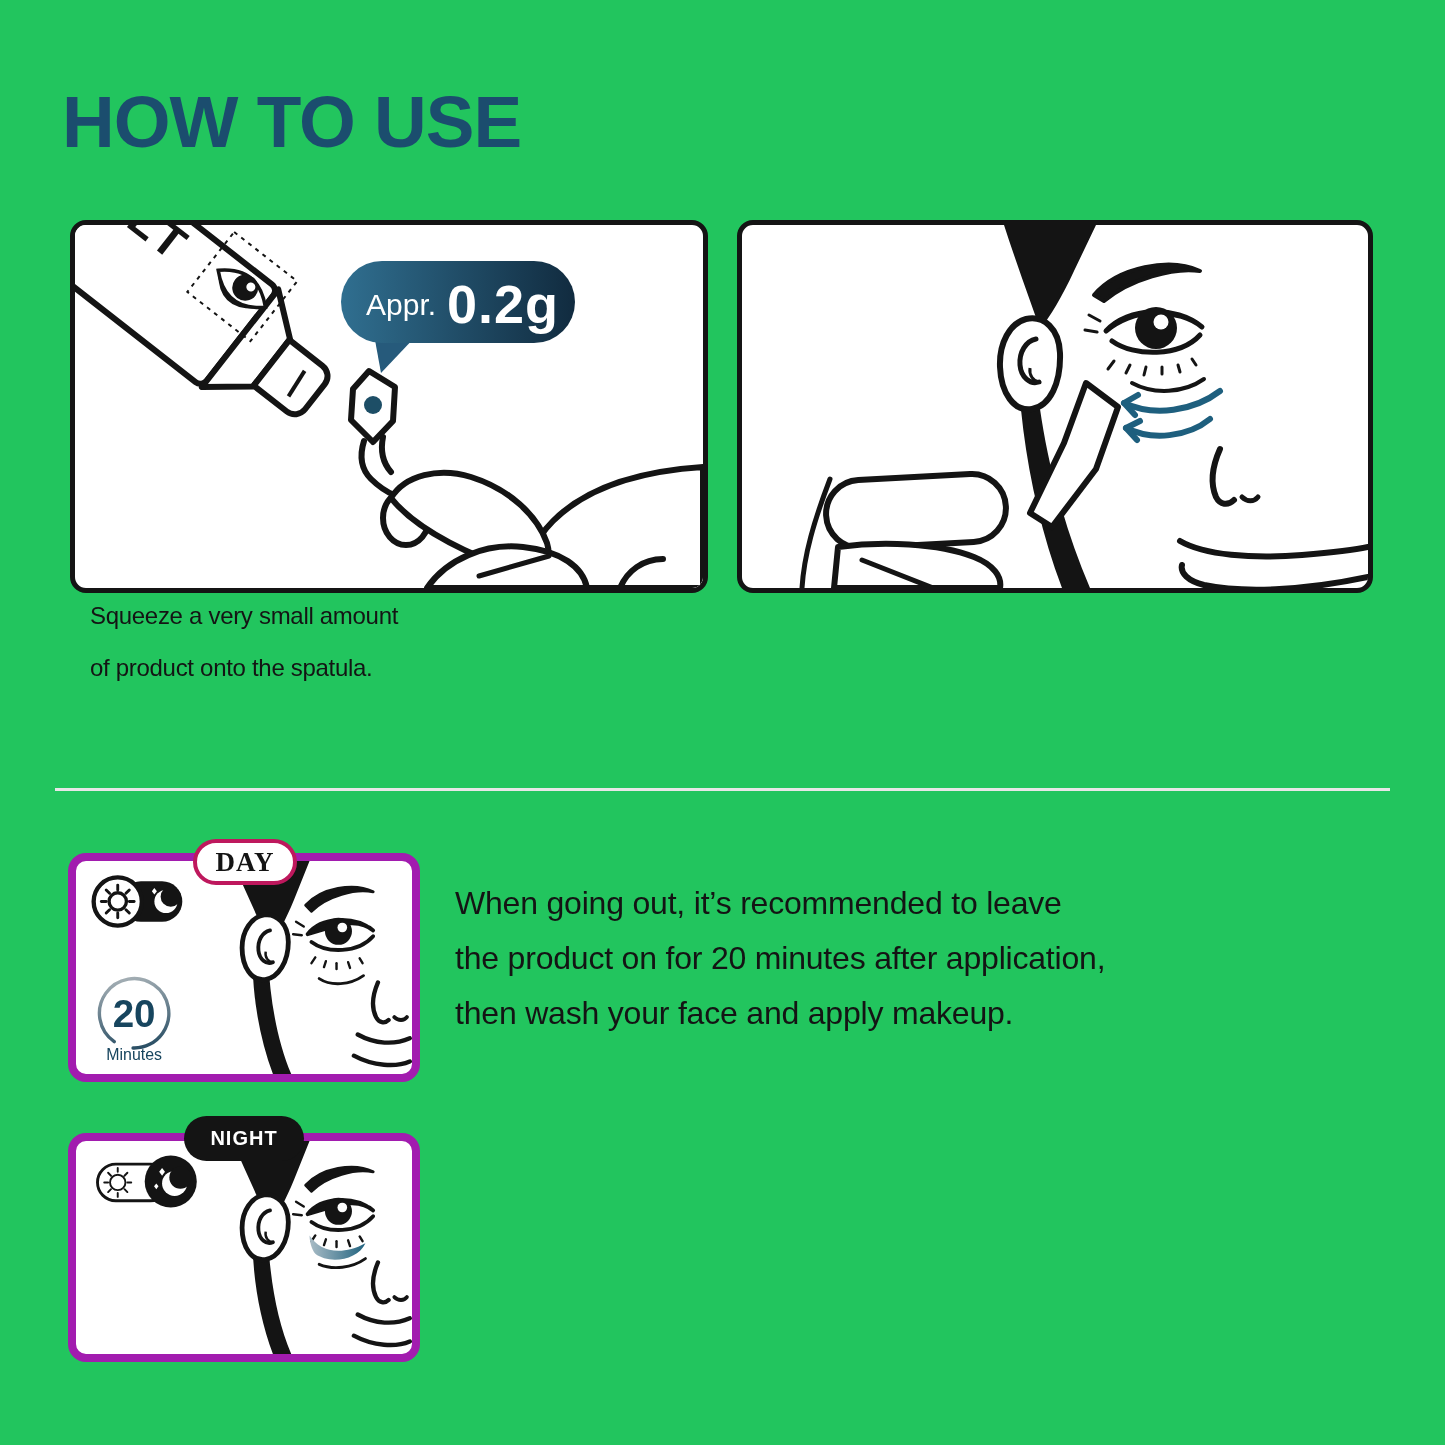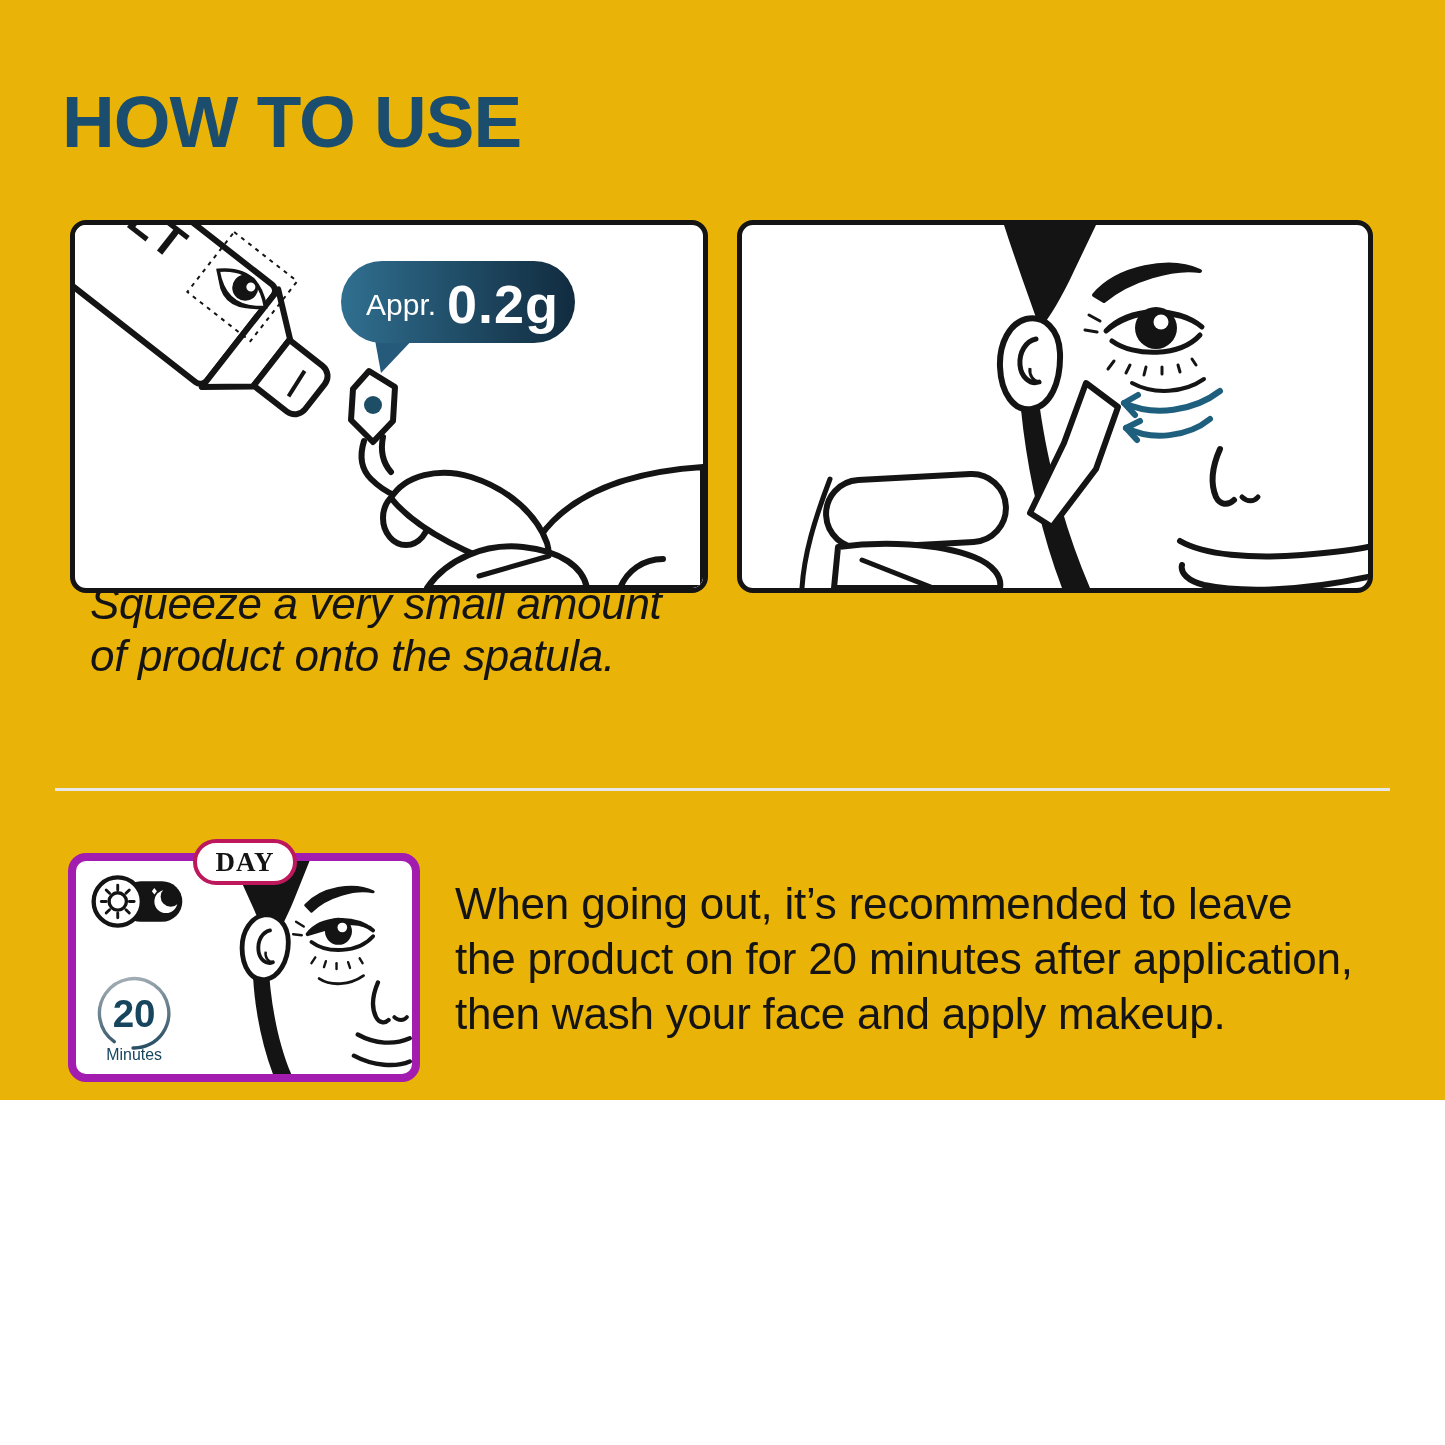"HOW TO USE" .canvas { background: #eab308 -> #22c55e; height: 1100px -> 1445px }
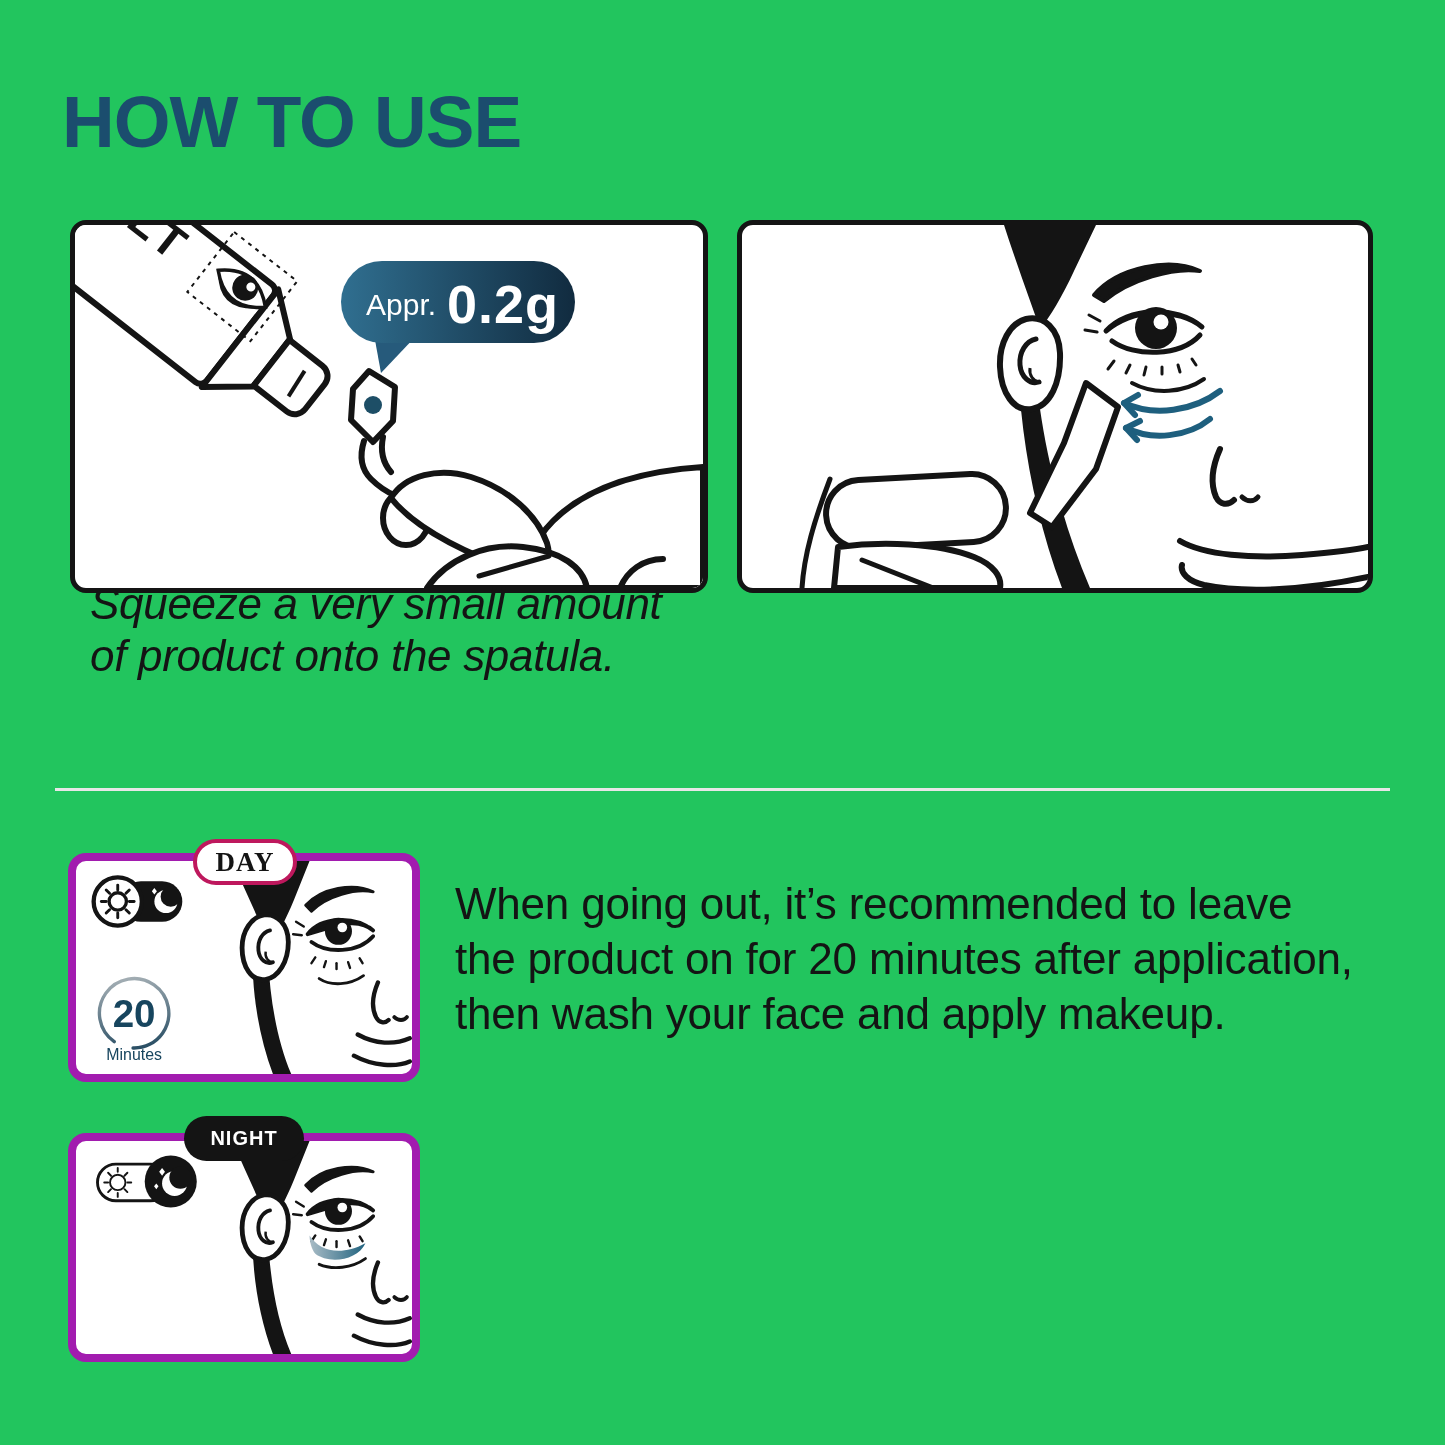"Squeeze a very small amount" .caption { font-size: 44px -> 24px; font-style: italic -> none; top: 578px -> 590px }
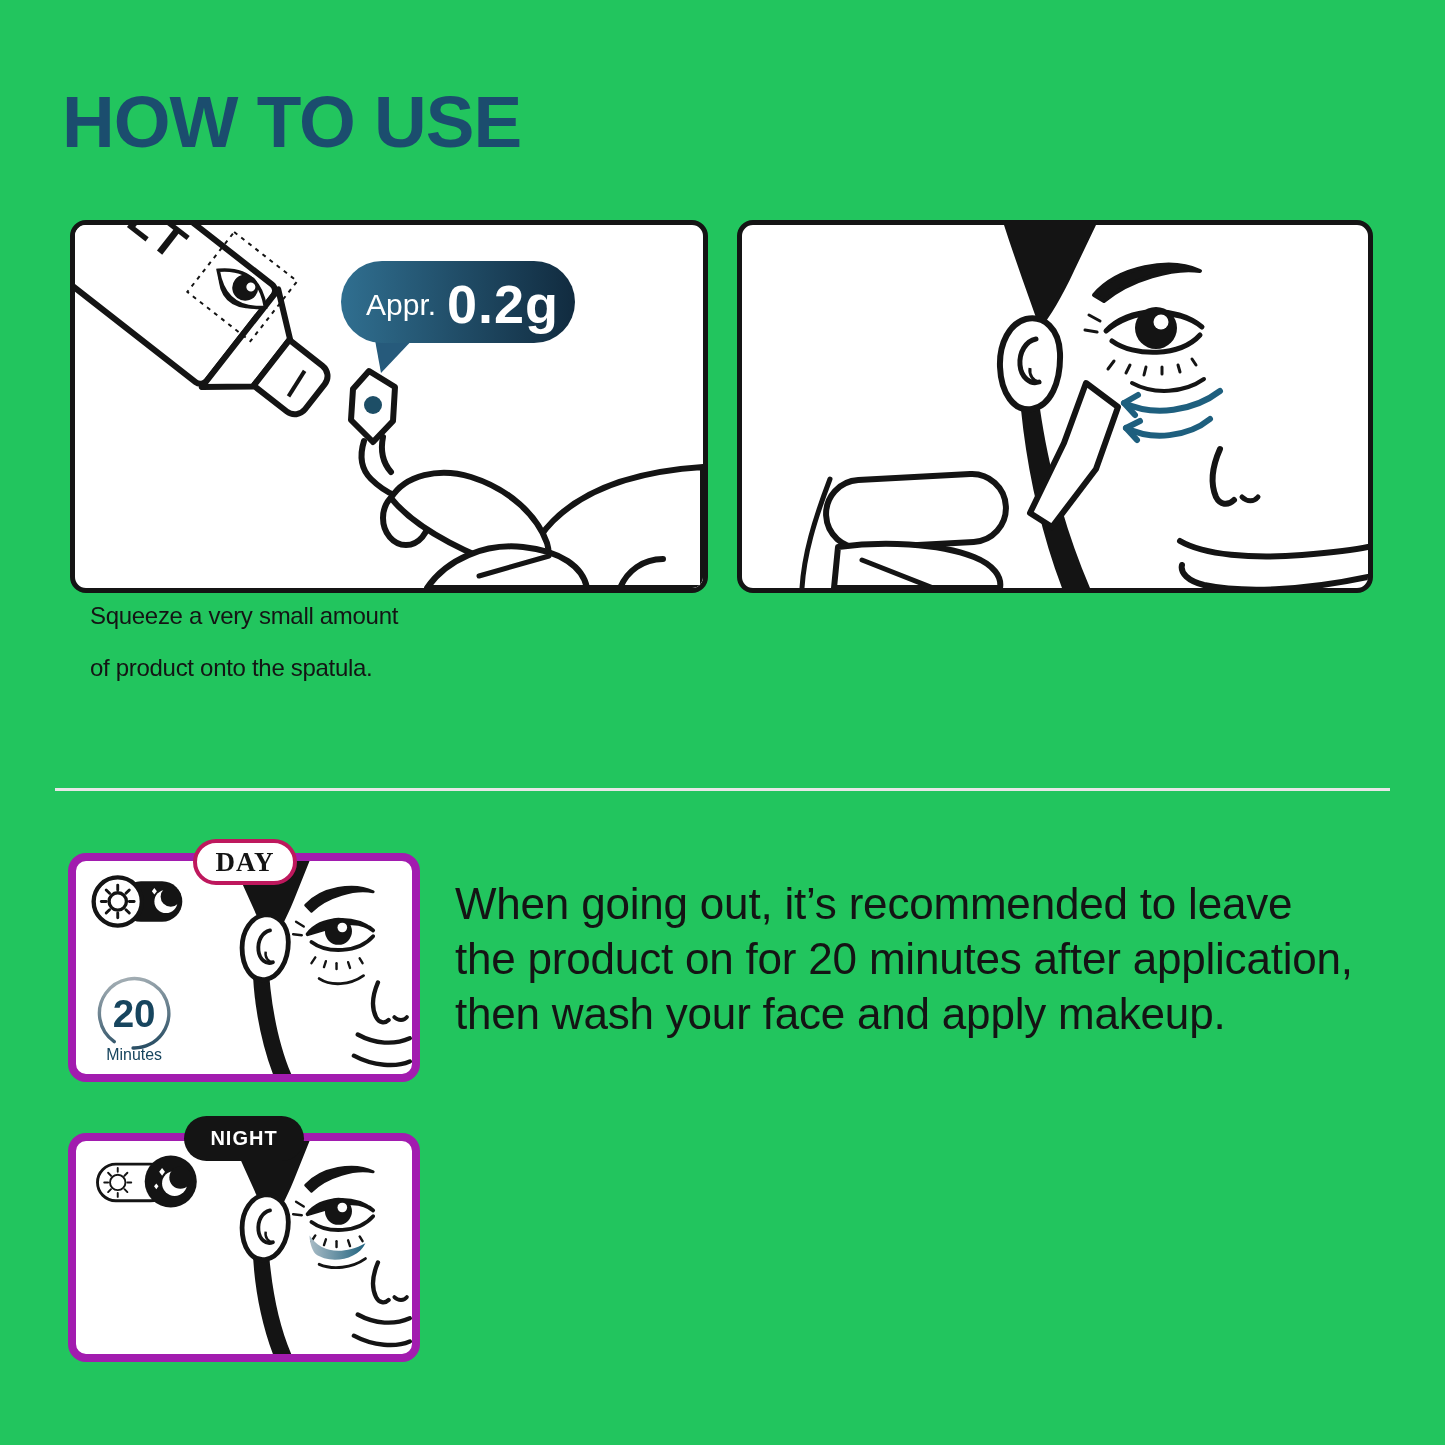"When going out, it’s recommended" .routine-desc { font-size: 44px -> 32px }
